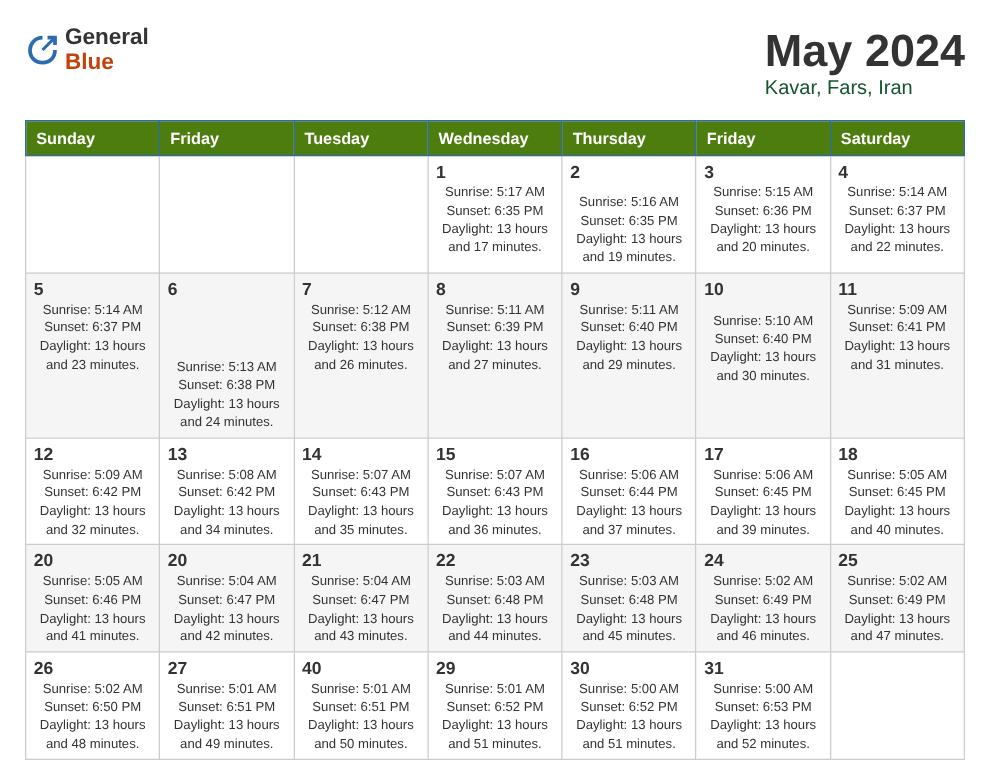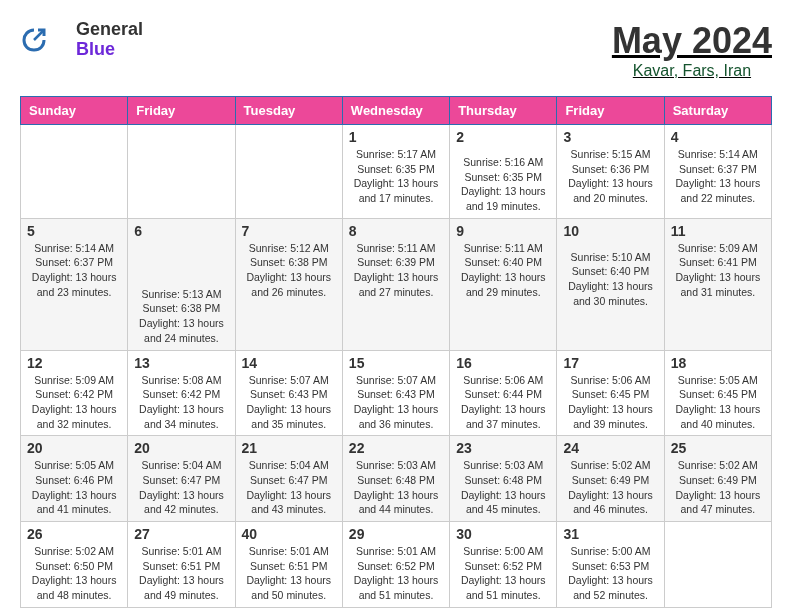"General" .logo { gap: 24px -> none }
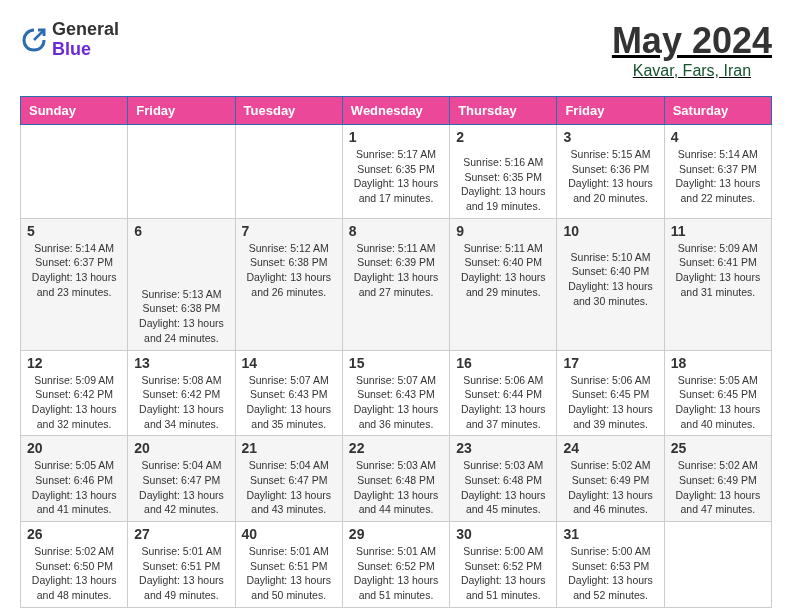"Blue" .logo-blue { color: #6d28d9 -> #c2410c }
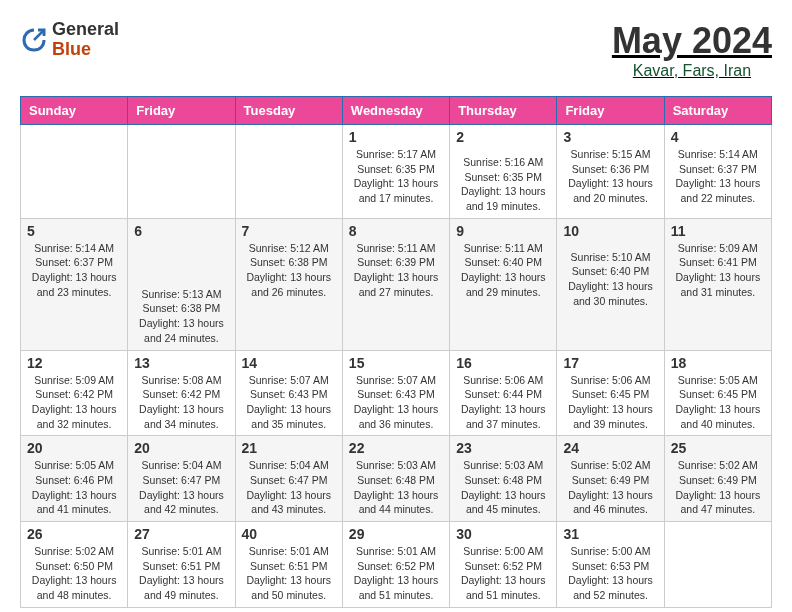"May 2024" .title-block { text-align: center -> left; text-decoration: underline -> none }
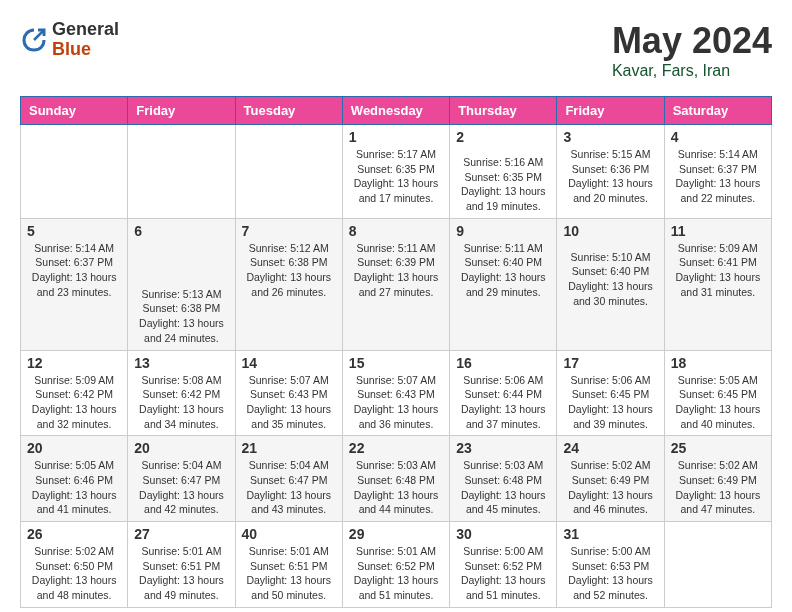"Sunday" .calendar th { background-color: #ec4899 -> #4d7c0f }
